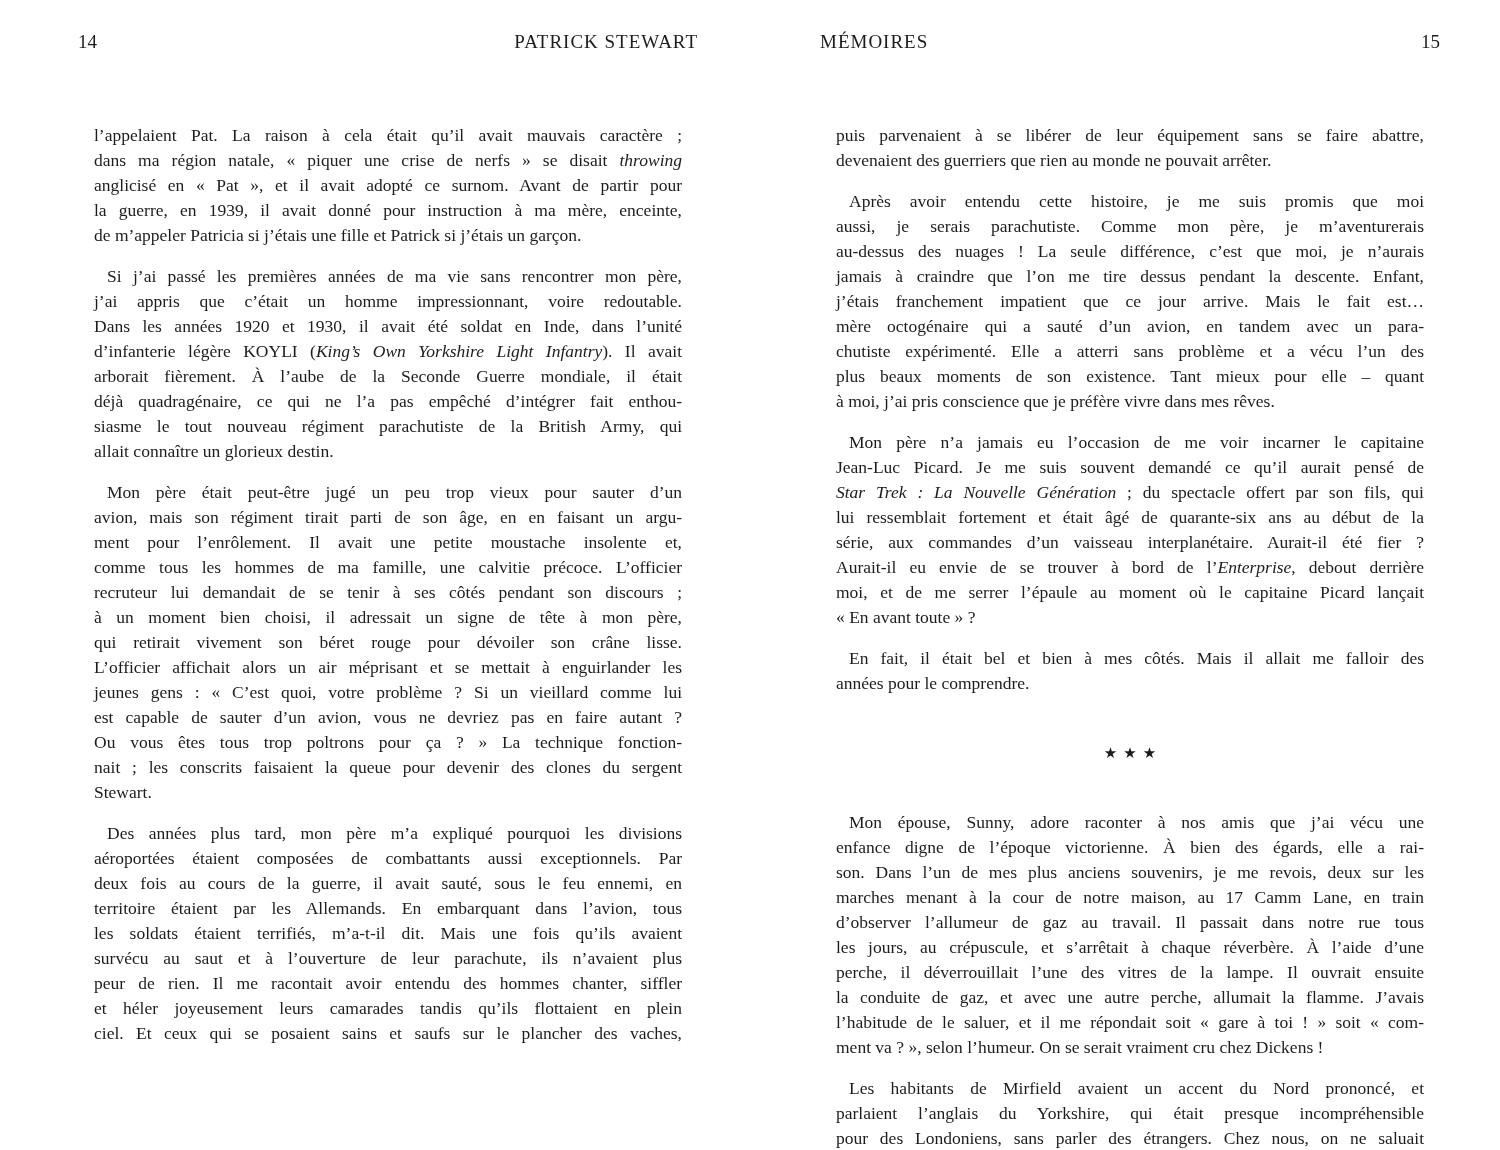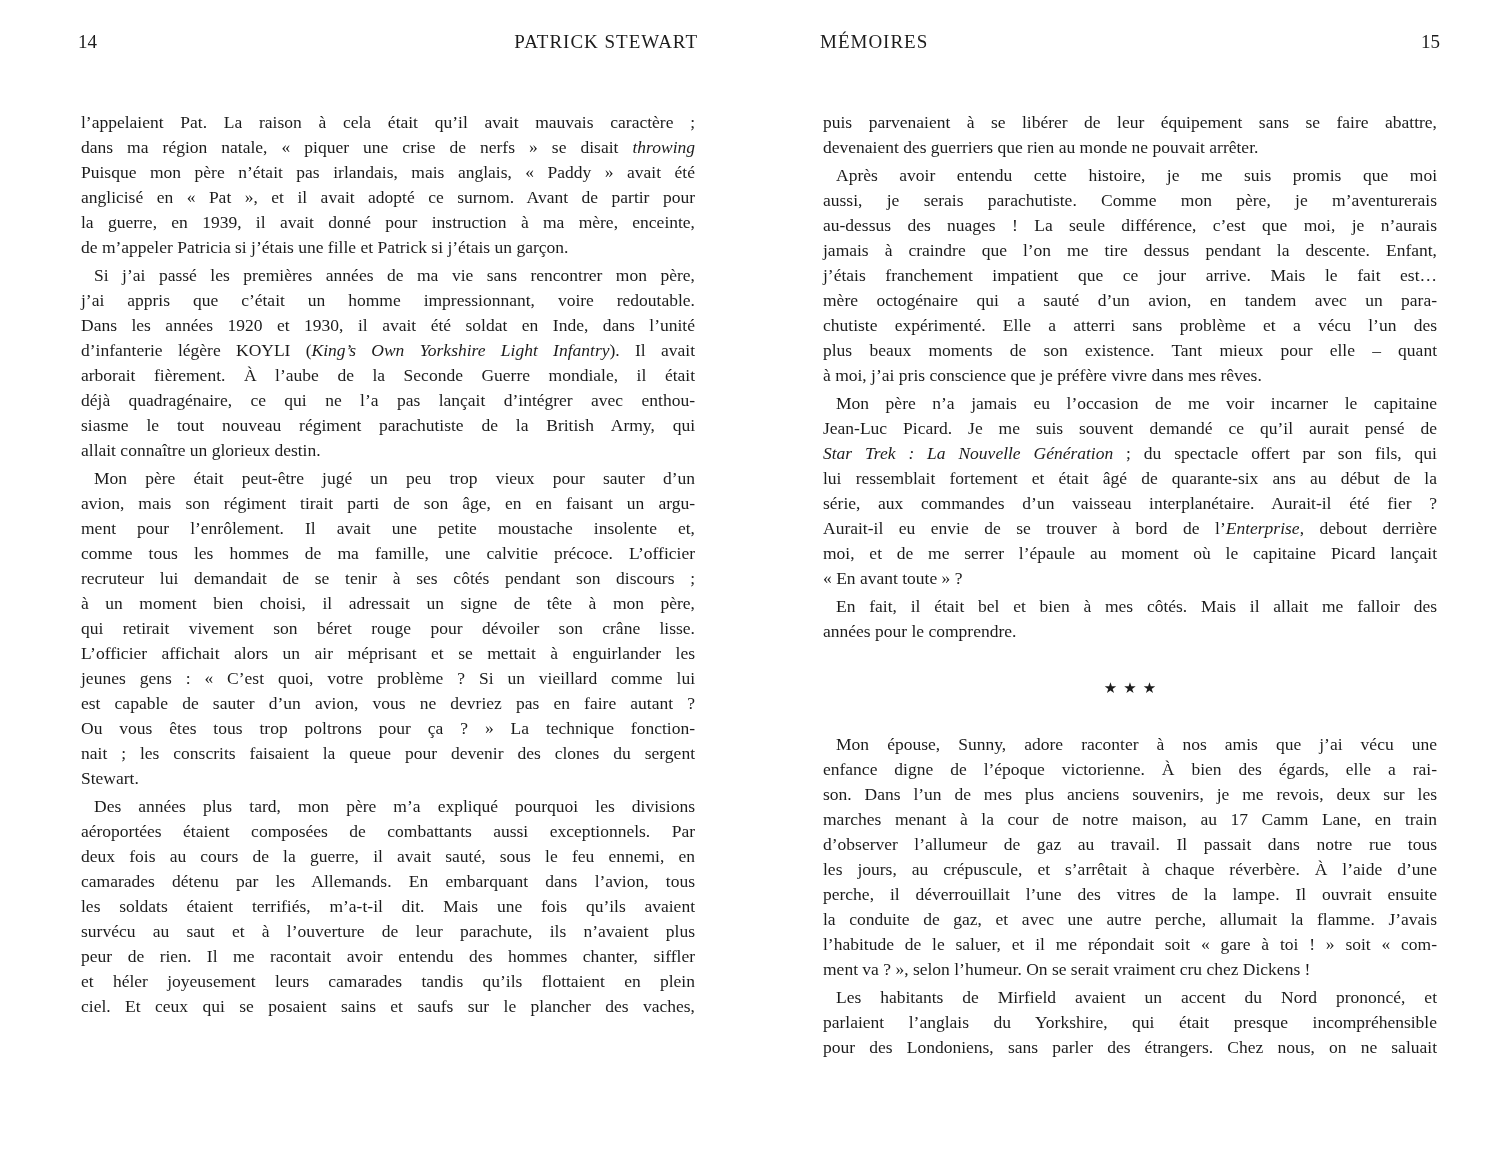"l’appelaient Pat. La raison à" .para { margin: 3px -> 16px }
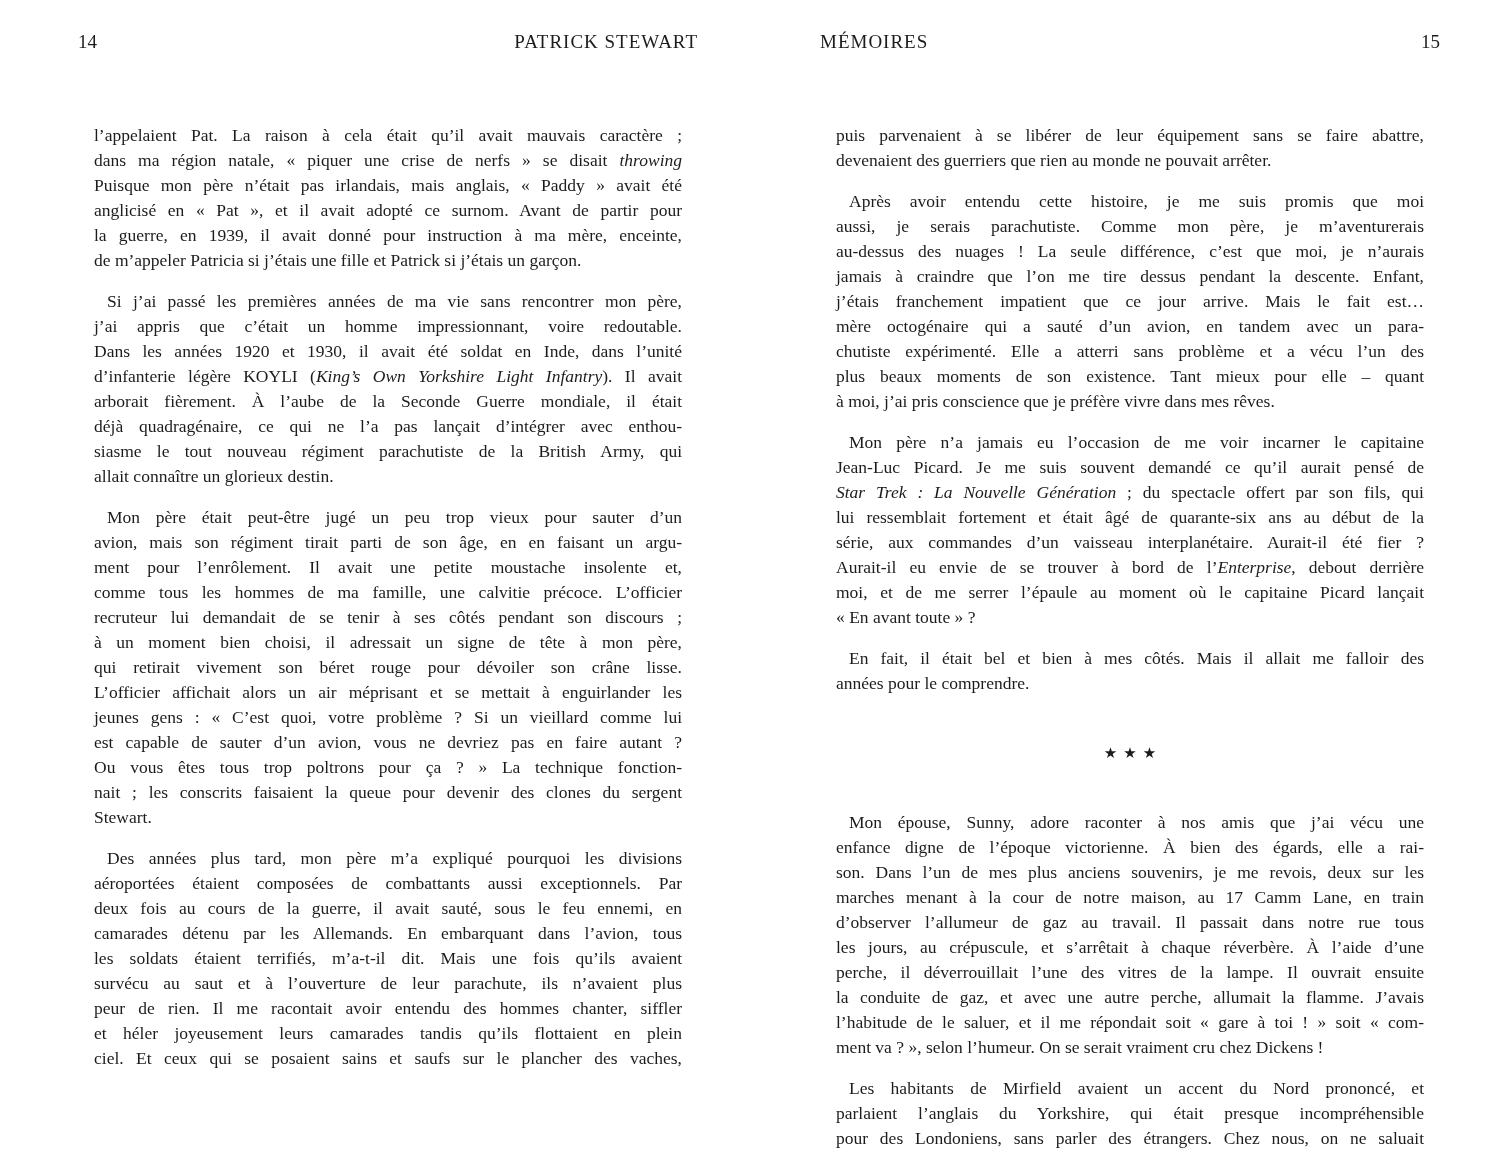"Puisque mon père n’était pas" div.line { html: <div><span>Puisque mon père n’était pas irlandais, mais anglais, « Paddy » avait été</span></div> -> none }
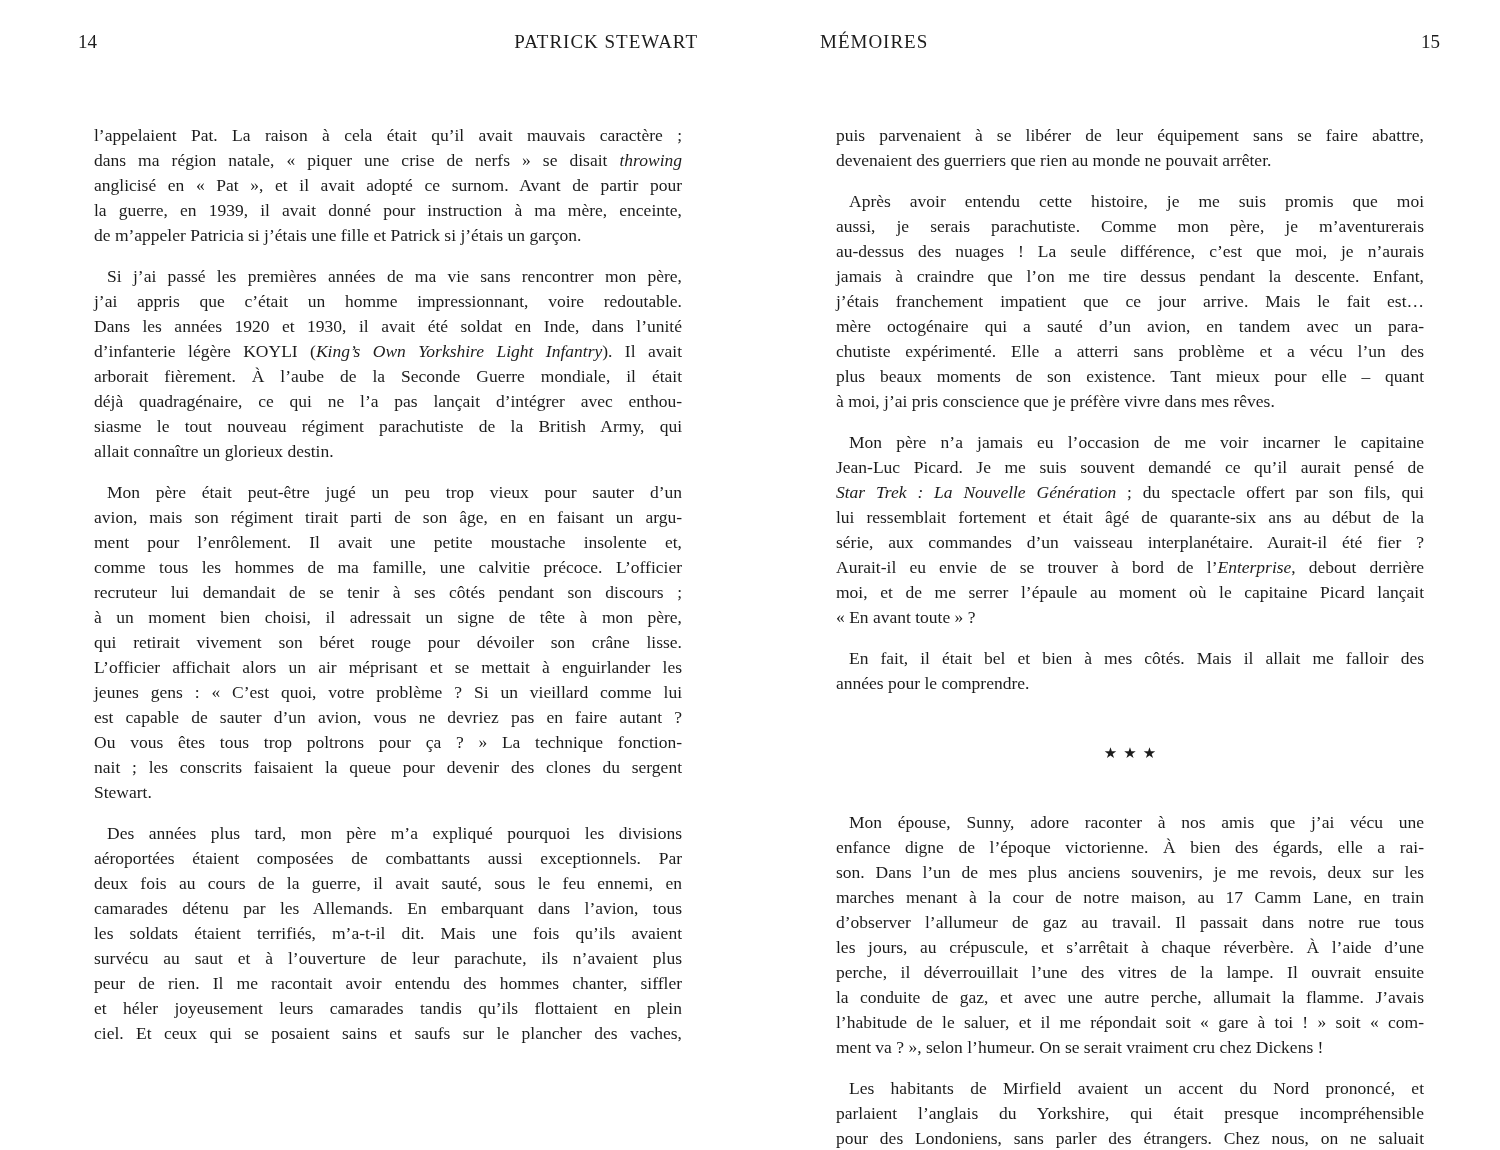"déjà quadragénaire, ce qui ne" span { text: lançait d’intégrer avec -> empêché d’intégrer fait }
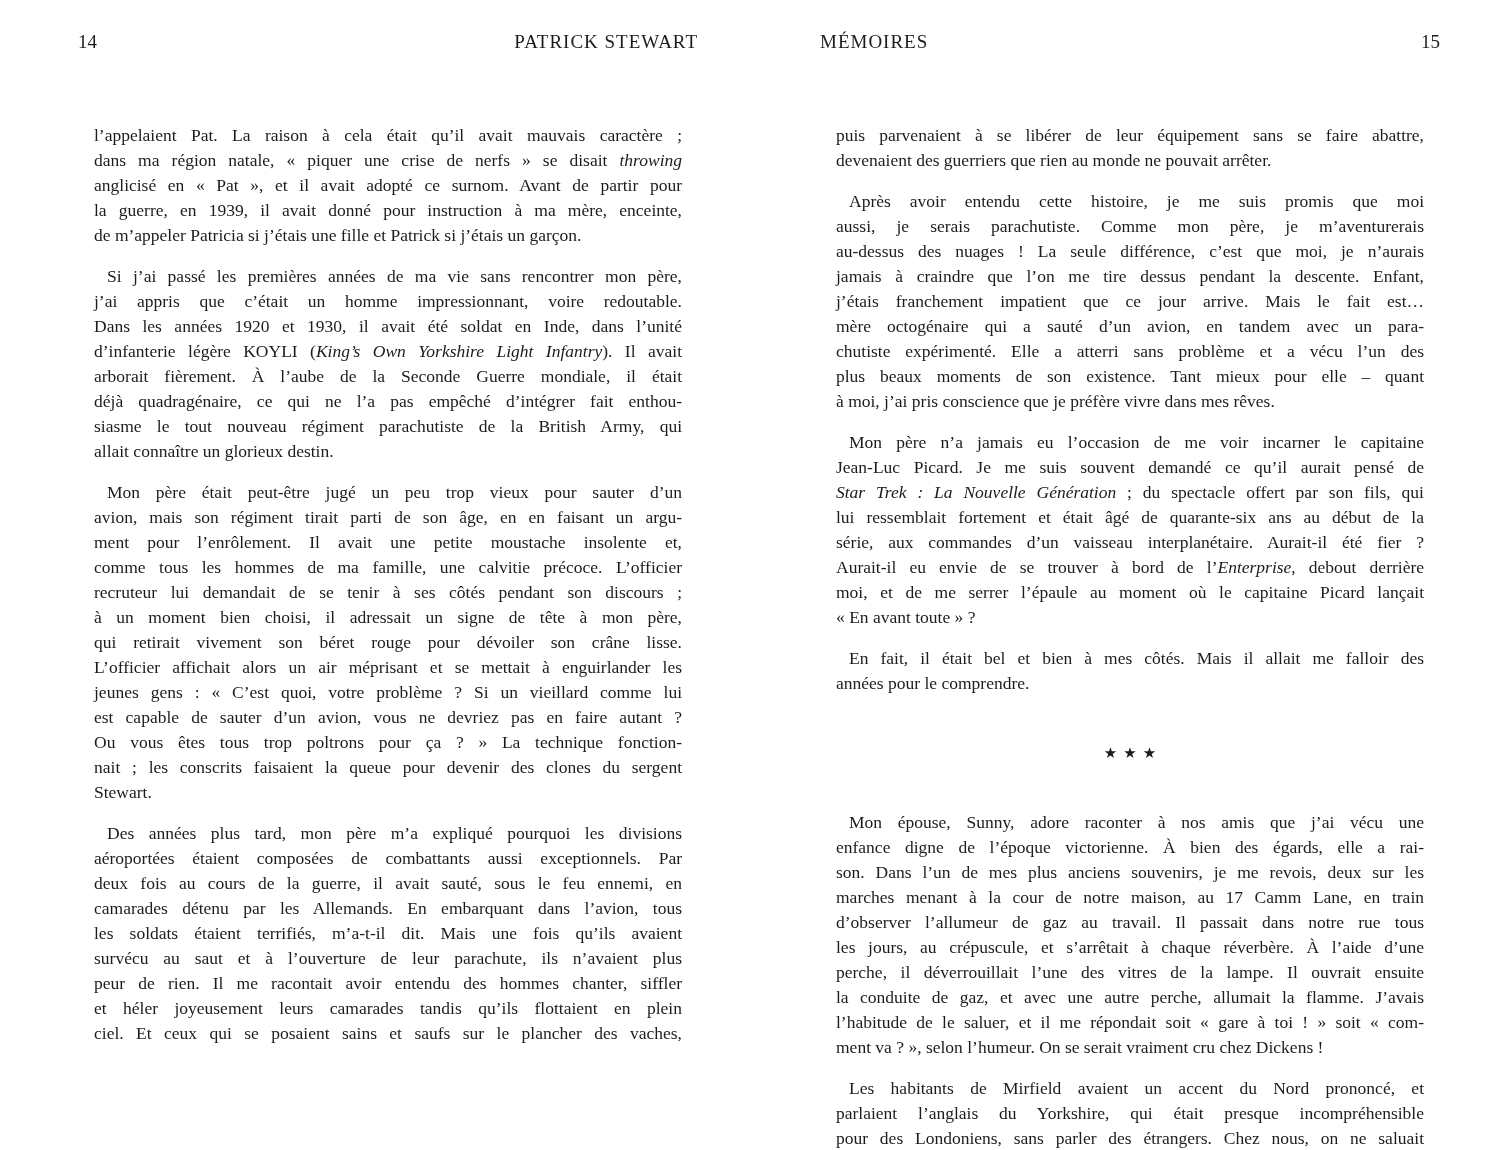"camarades détenu par les Allemands." span { text: camarades détenu -> territoire étaient }
